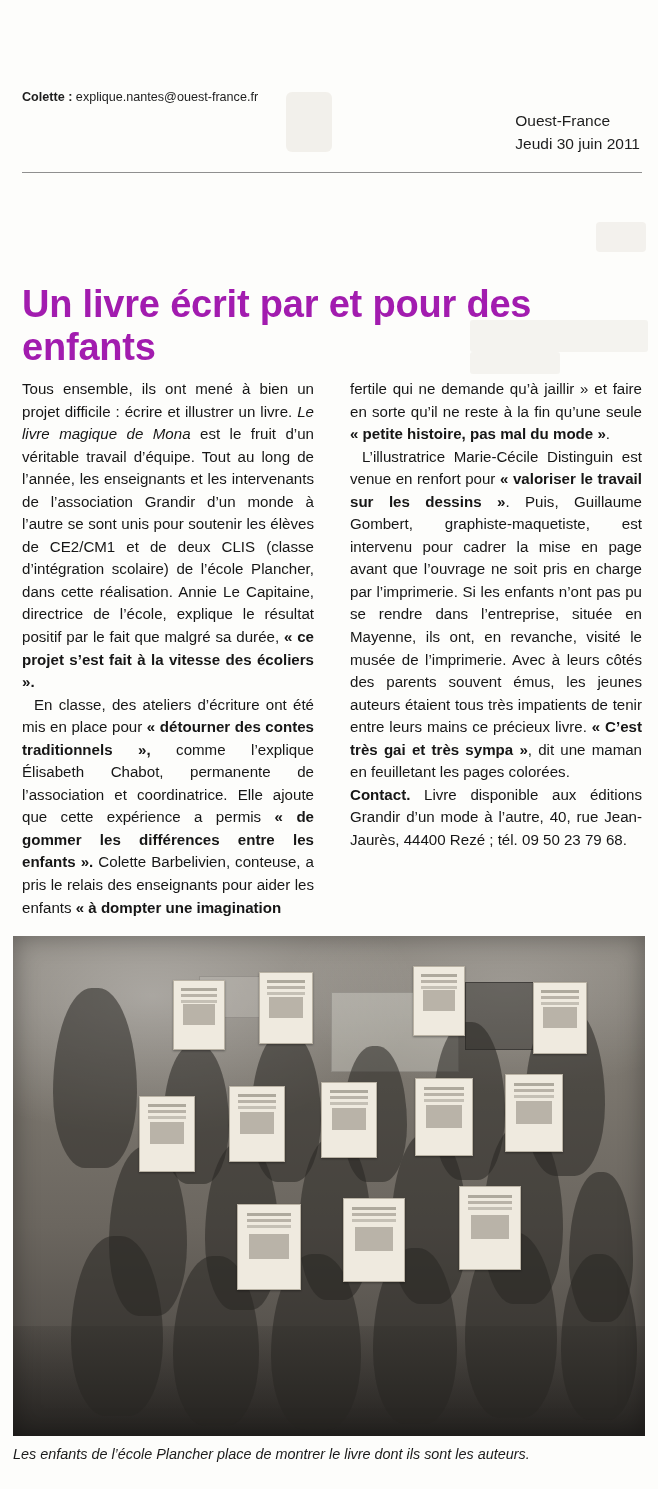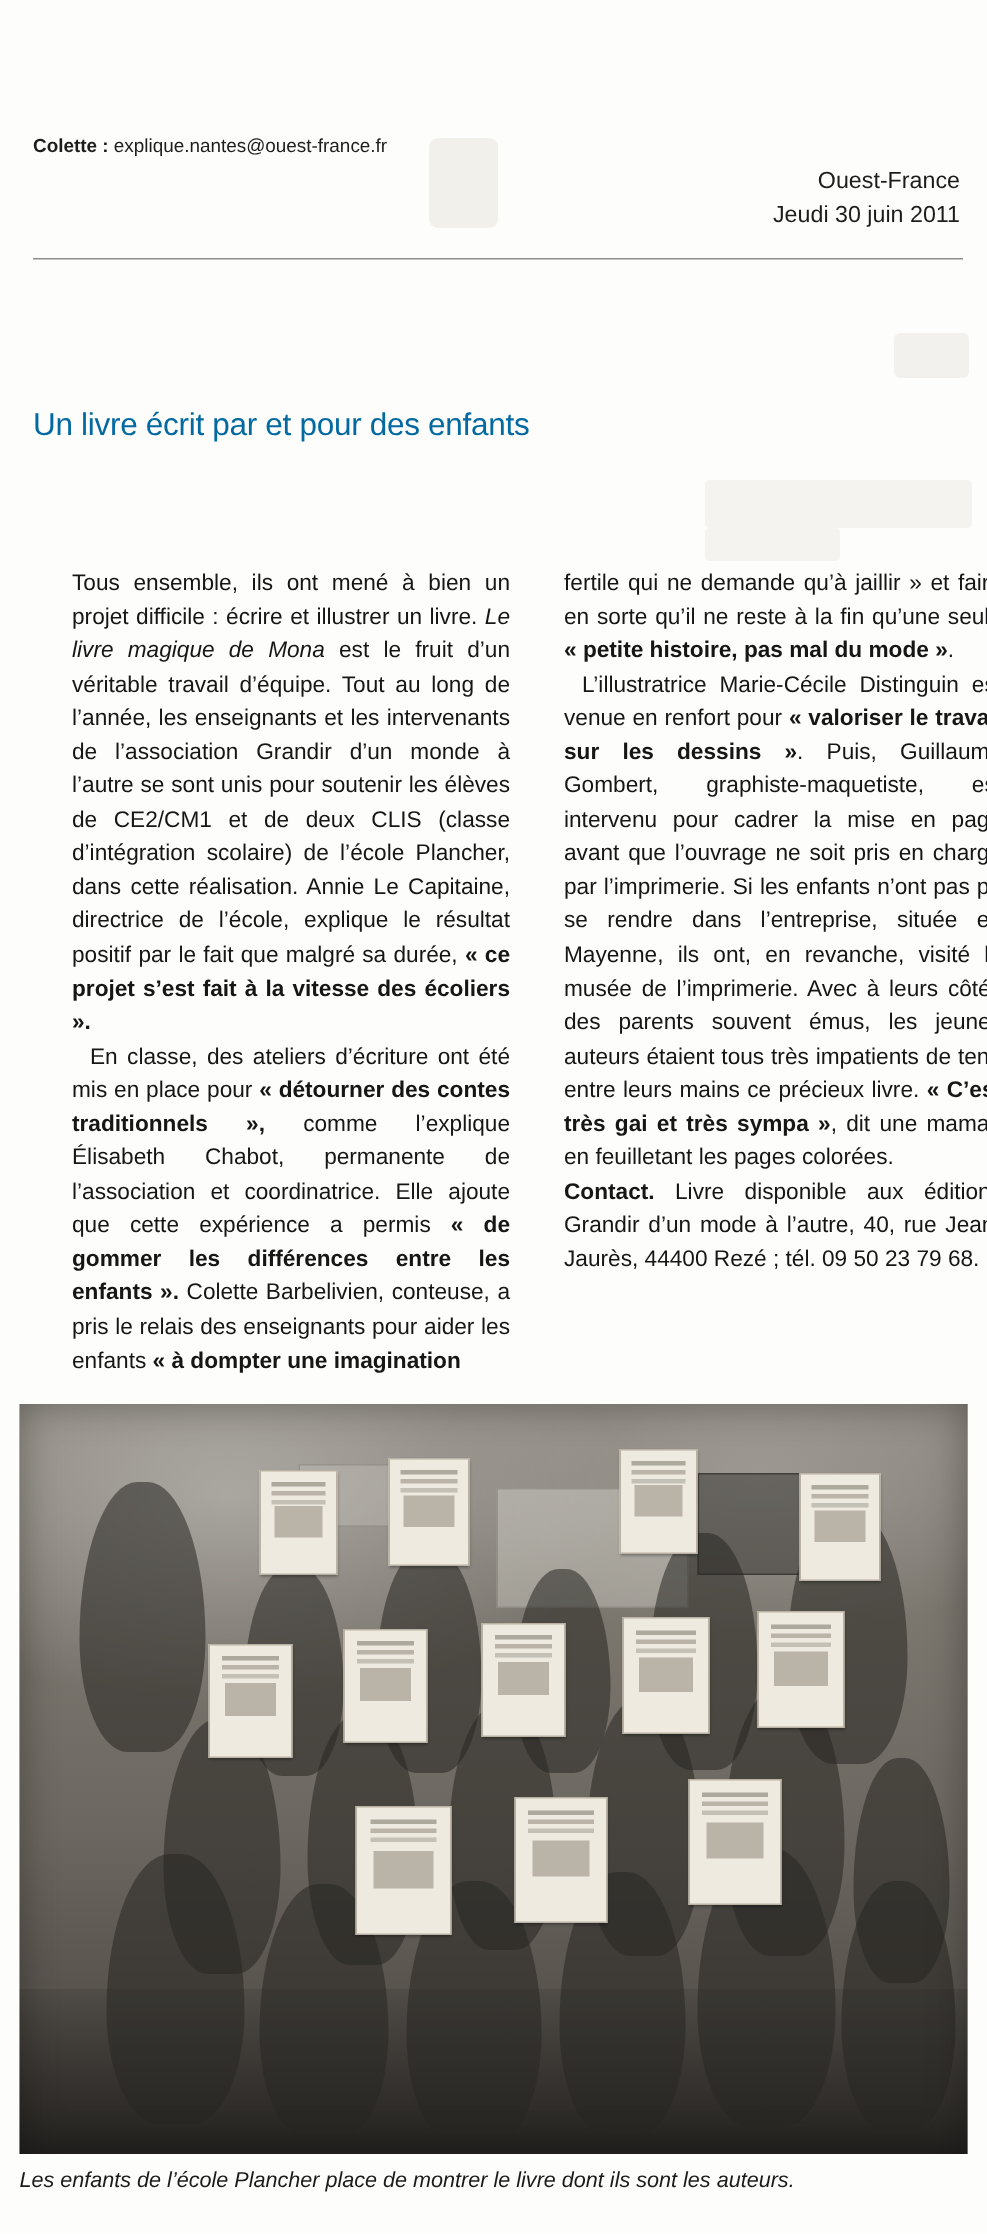"Ouest-France" .masthead-right { text-align: right -> left }
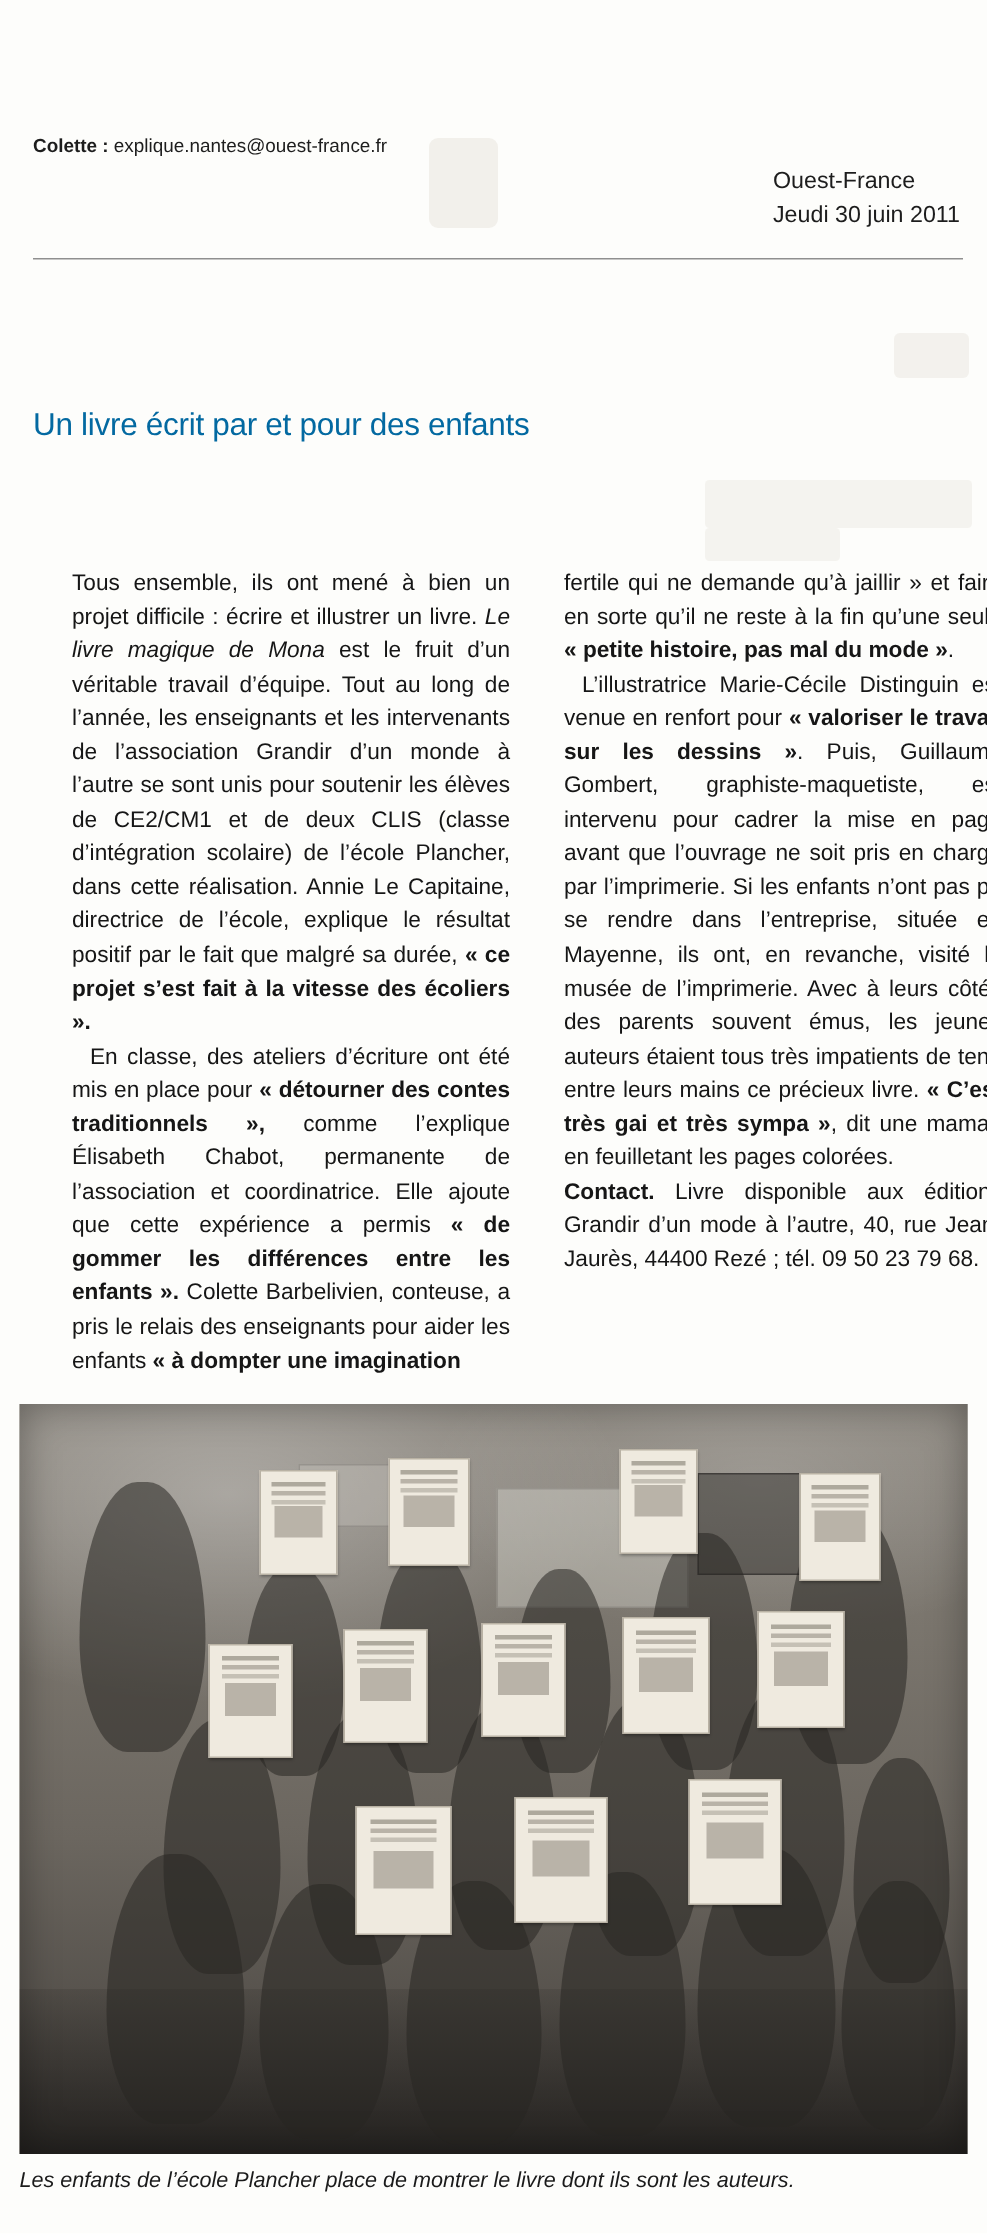"Un livre écrit par et" .headline { color: #0369a1 -> #a21caf; font-size: 21px -> 38px; font-weight: normal -> bold }
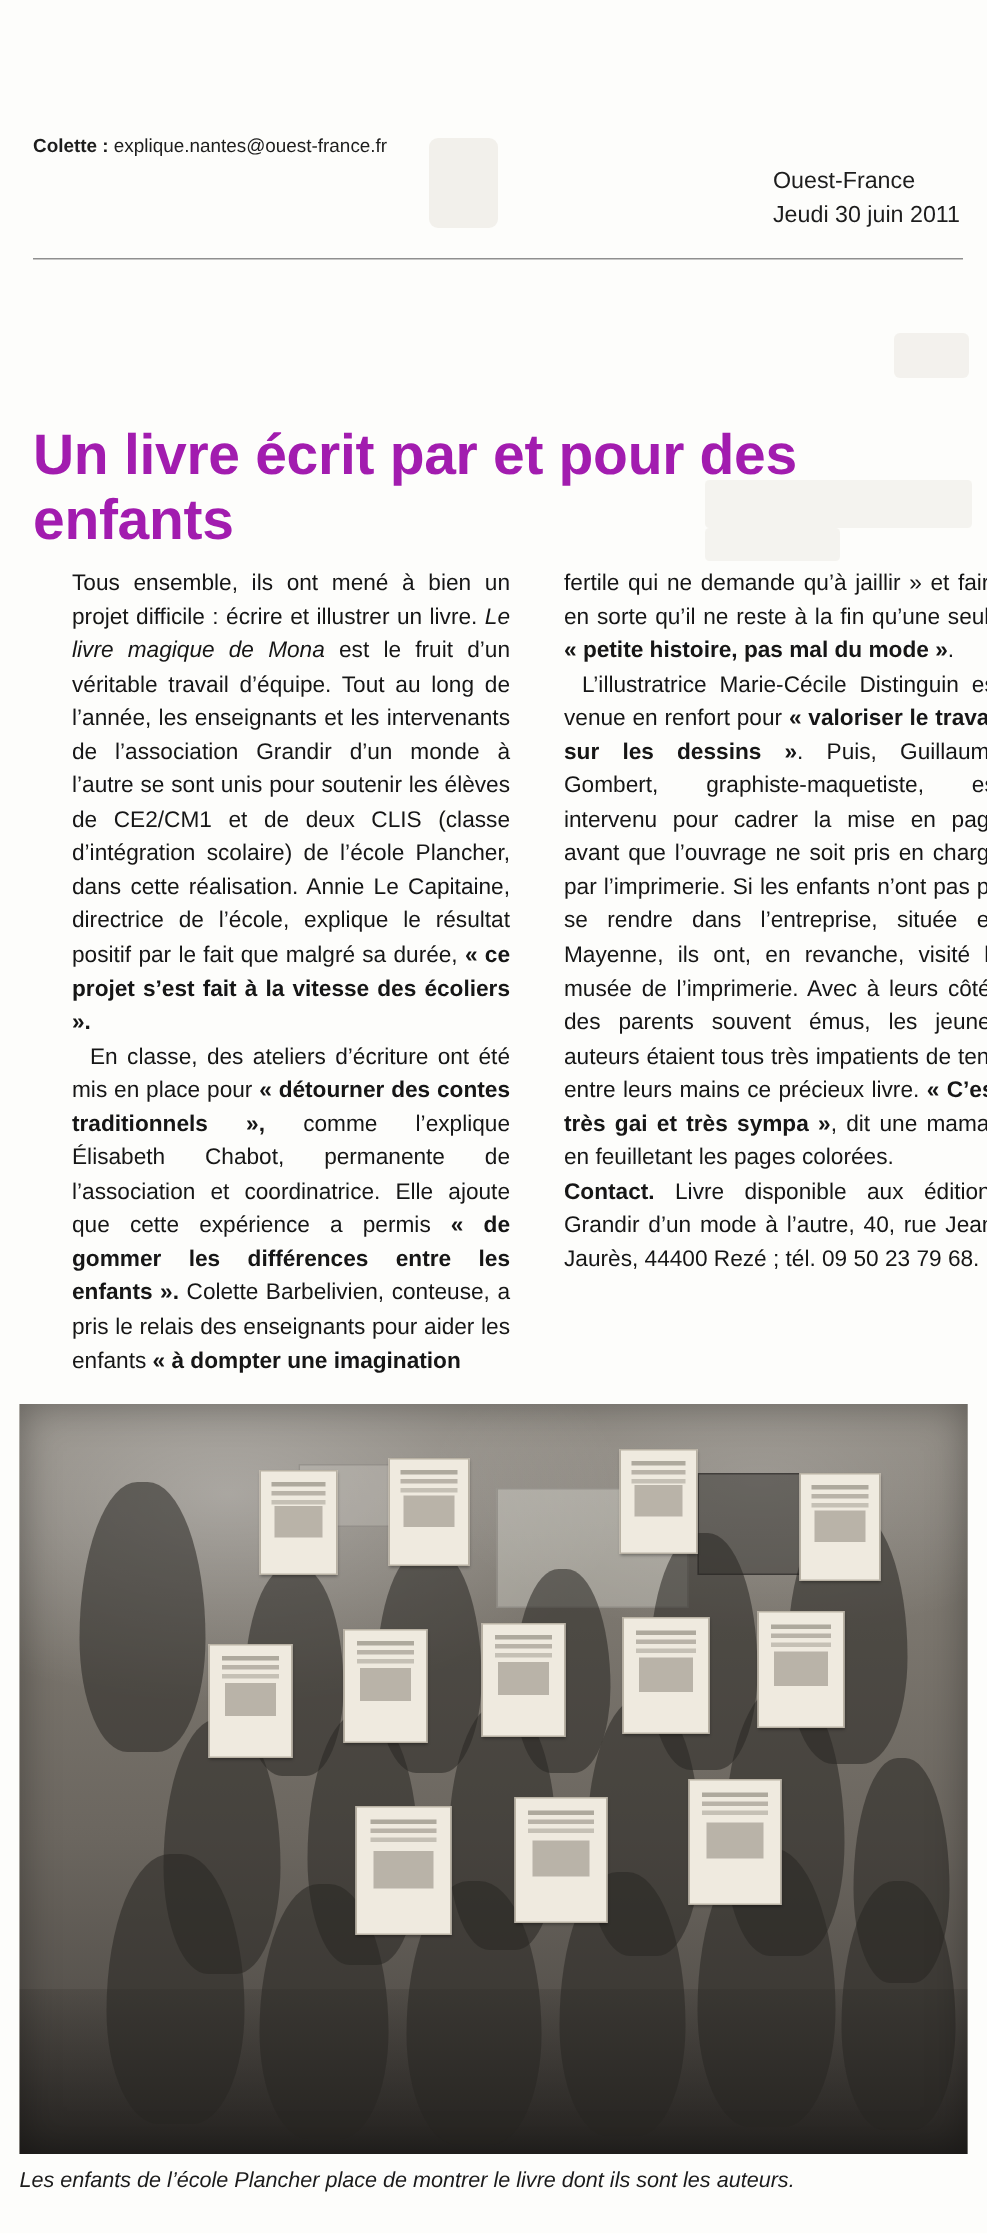"Tous ensemble, ils ont mené" .col { margin-left: 26px -> none }
